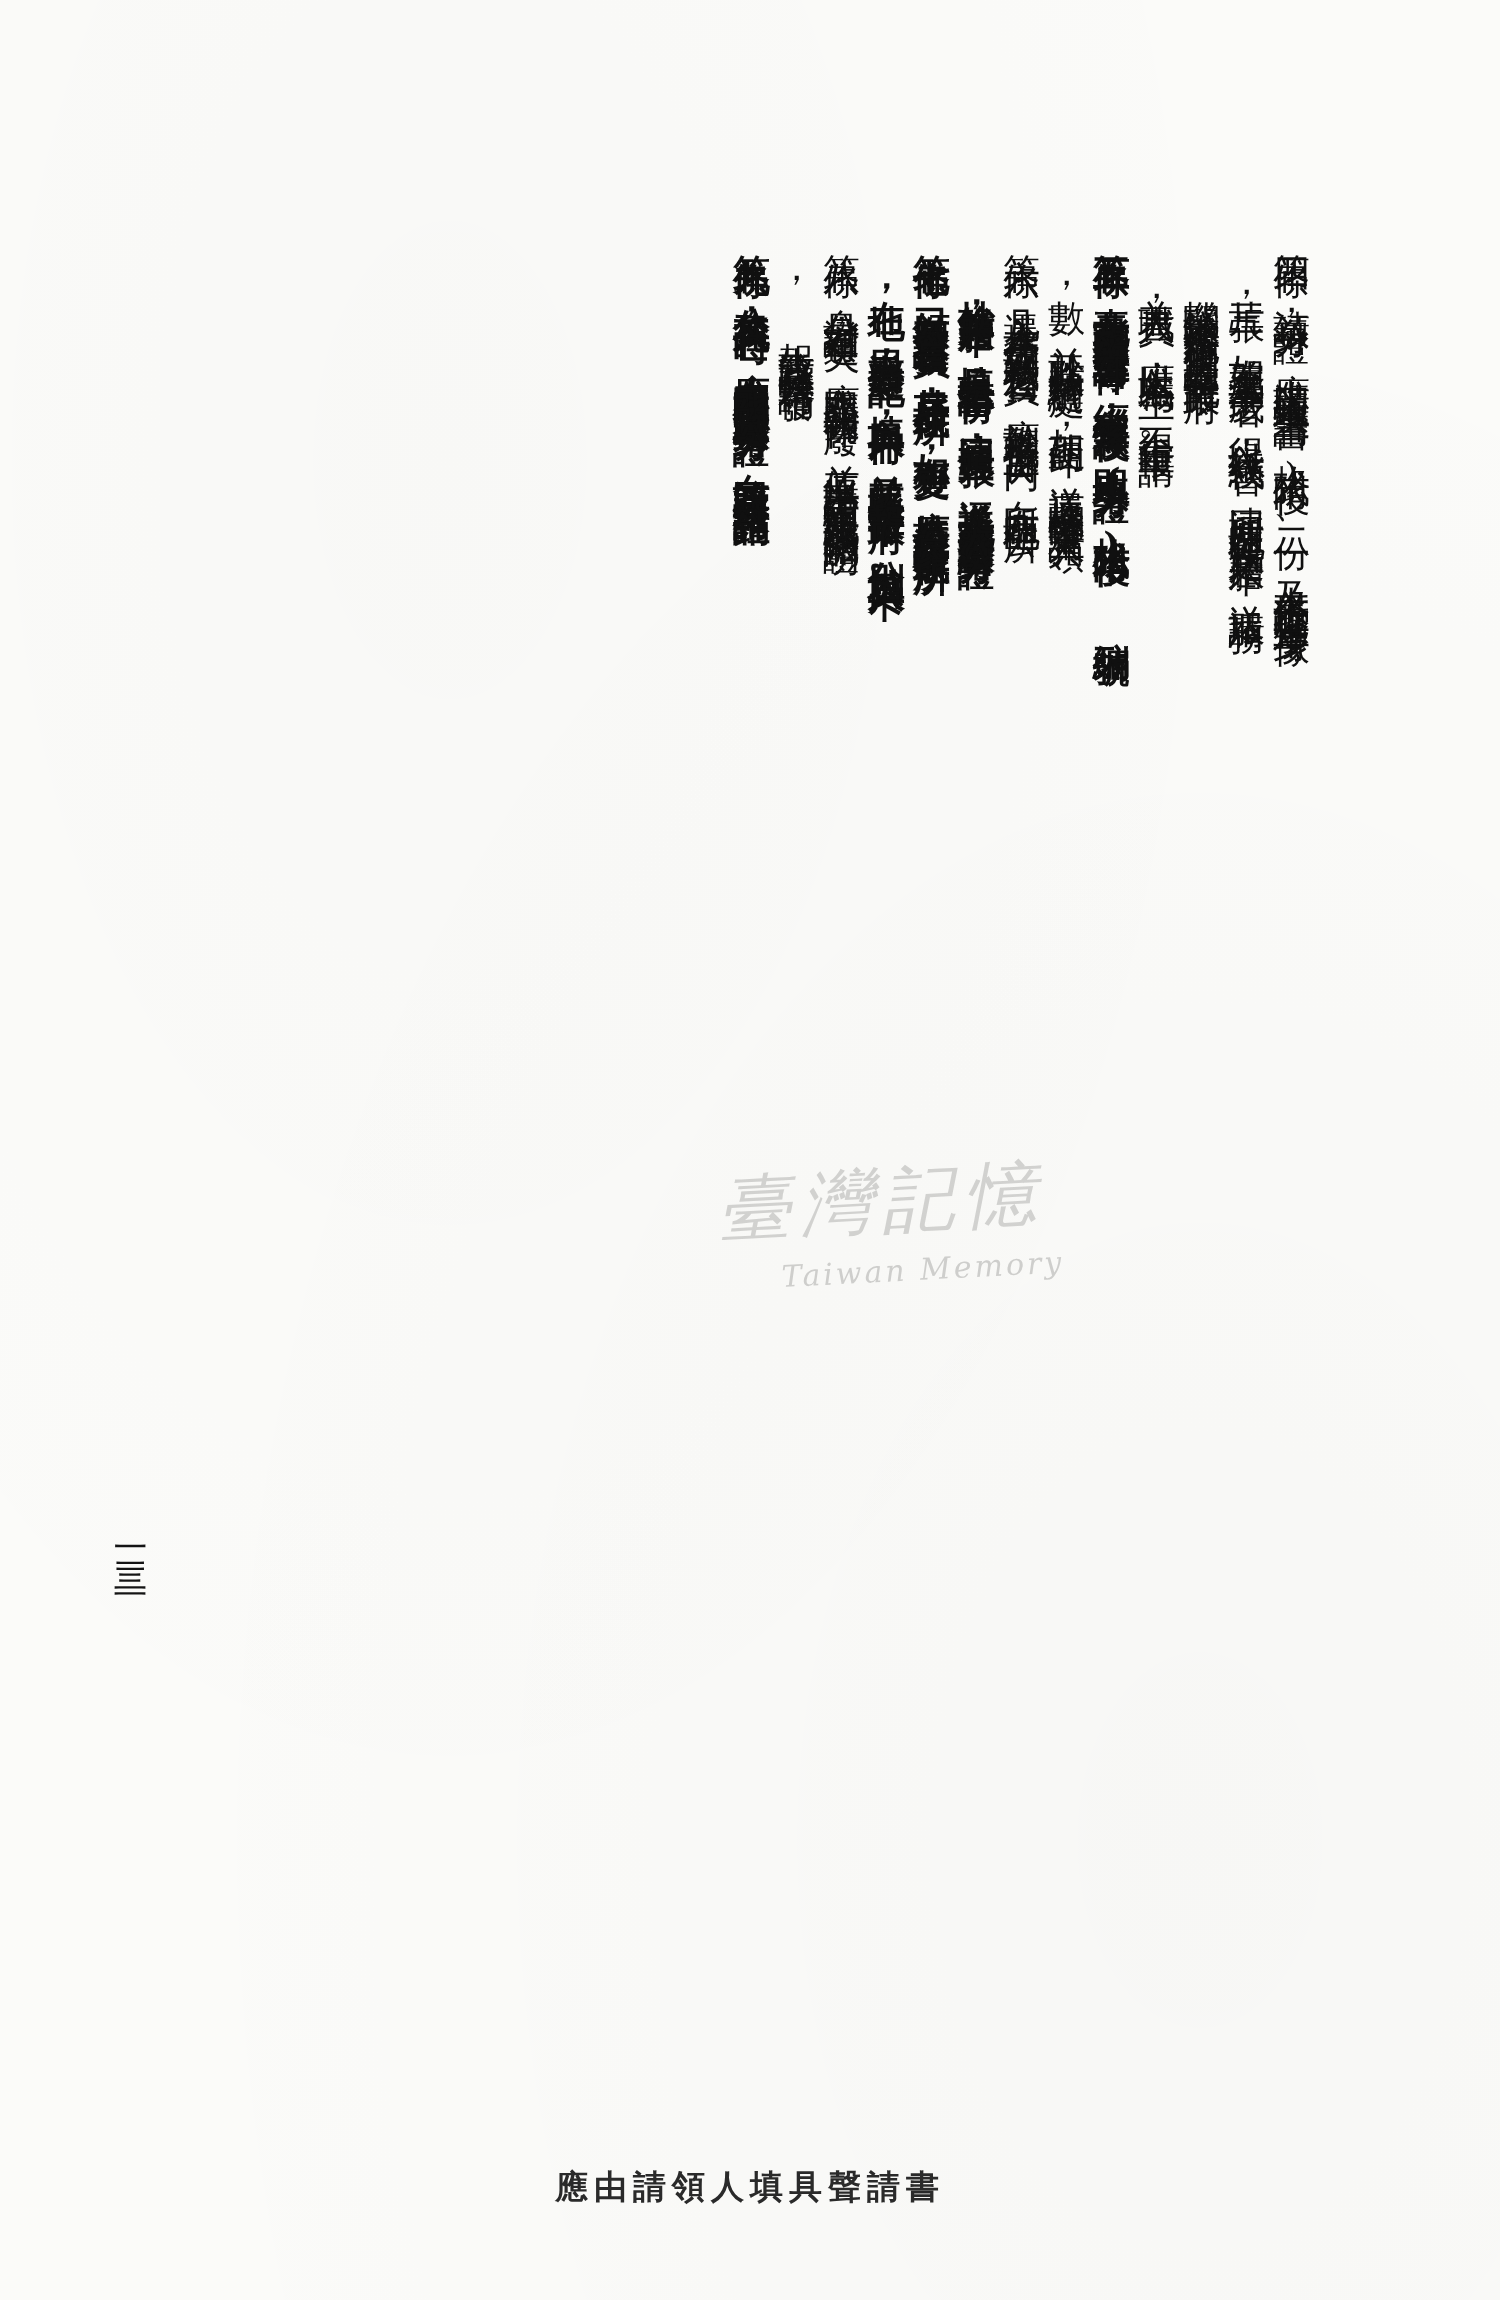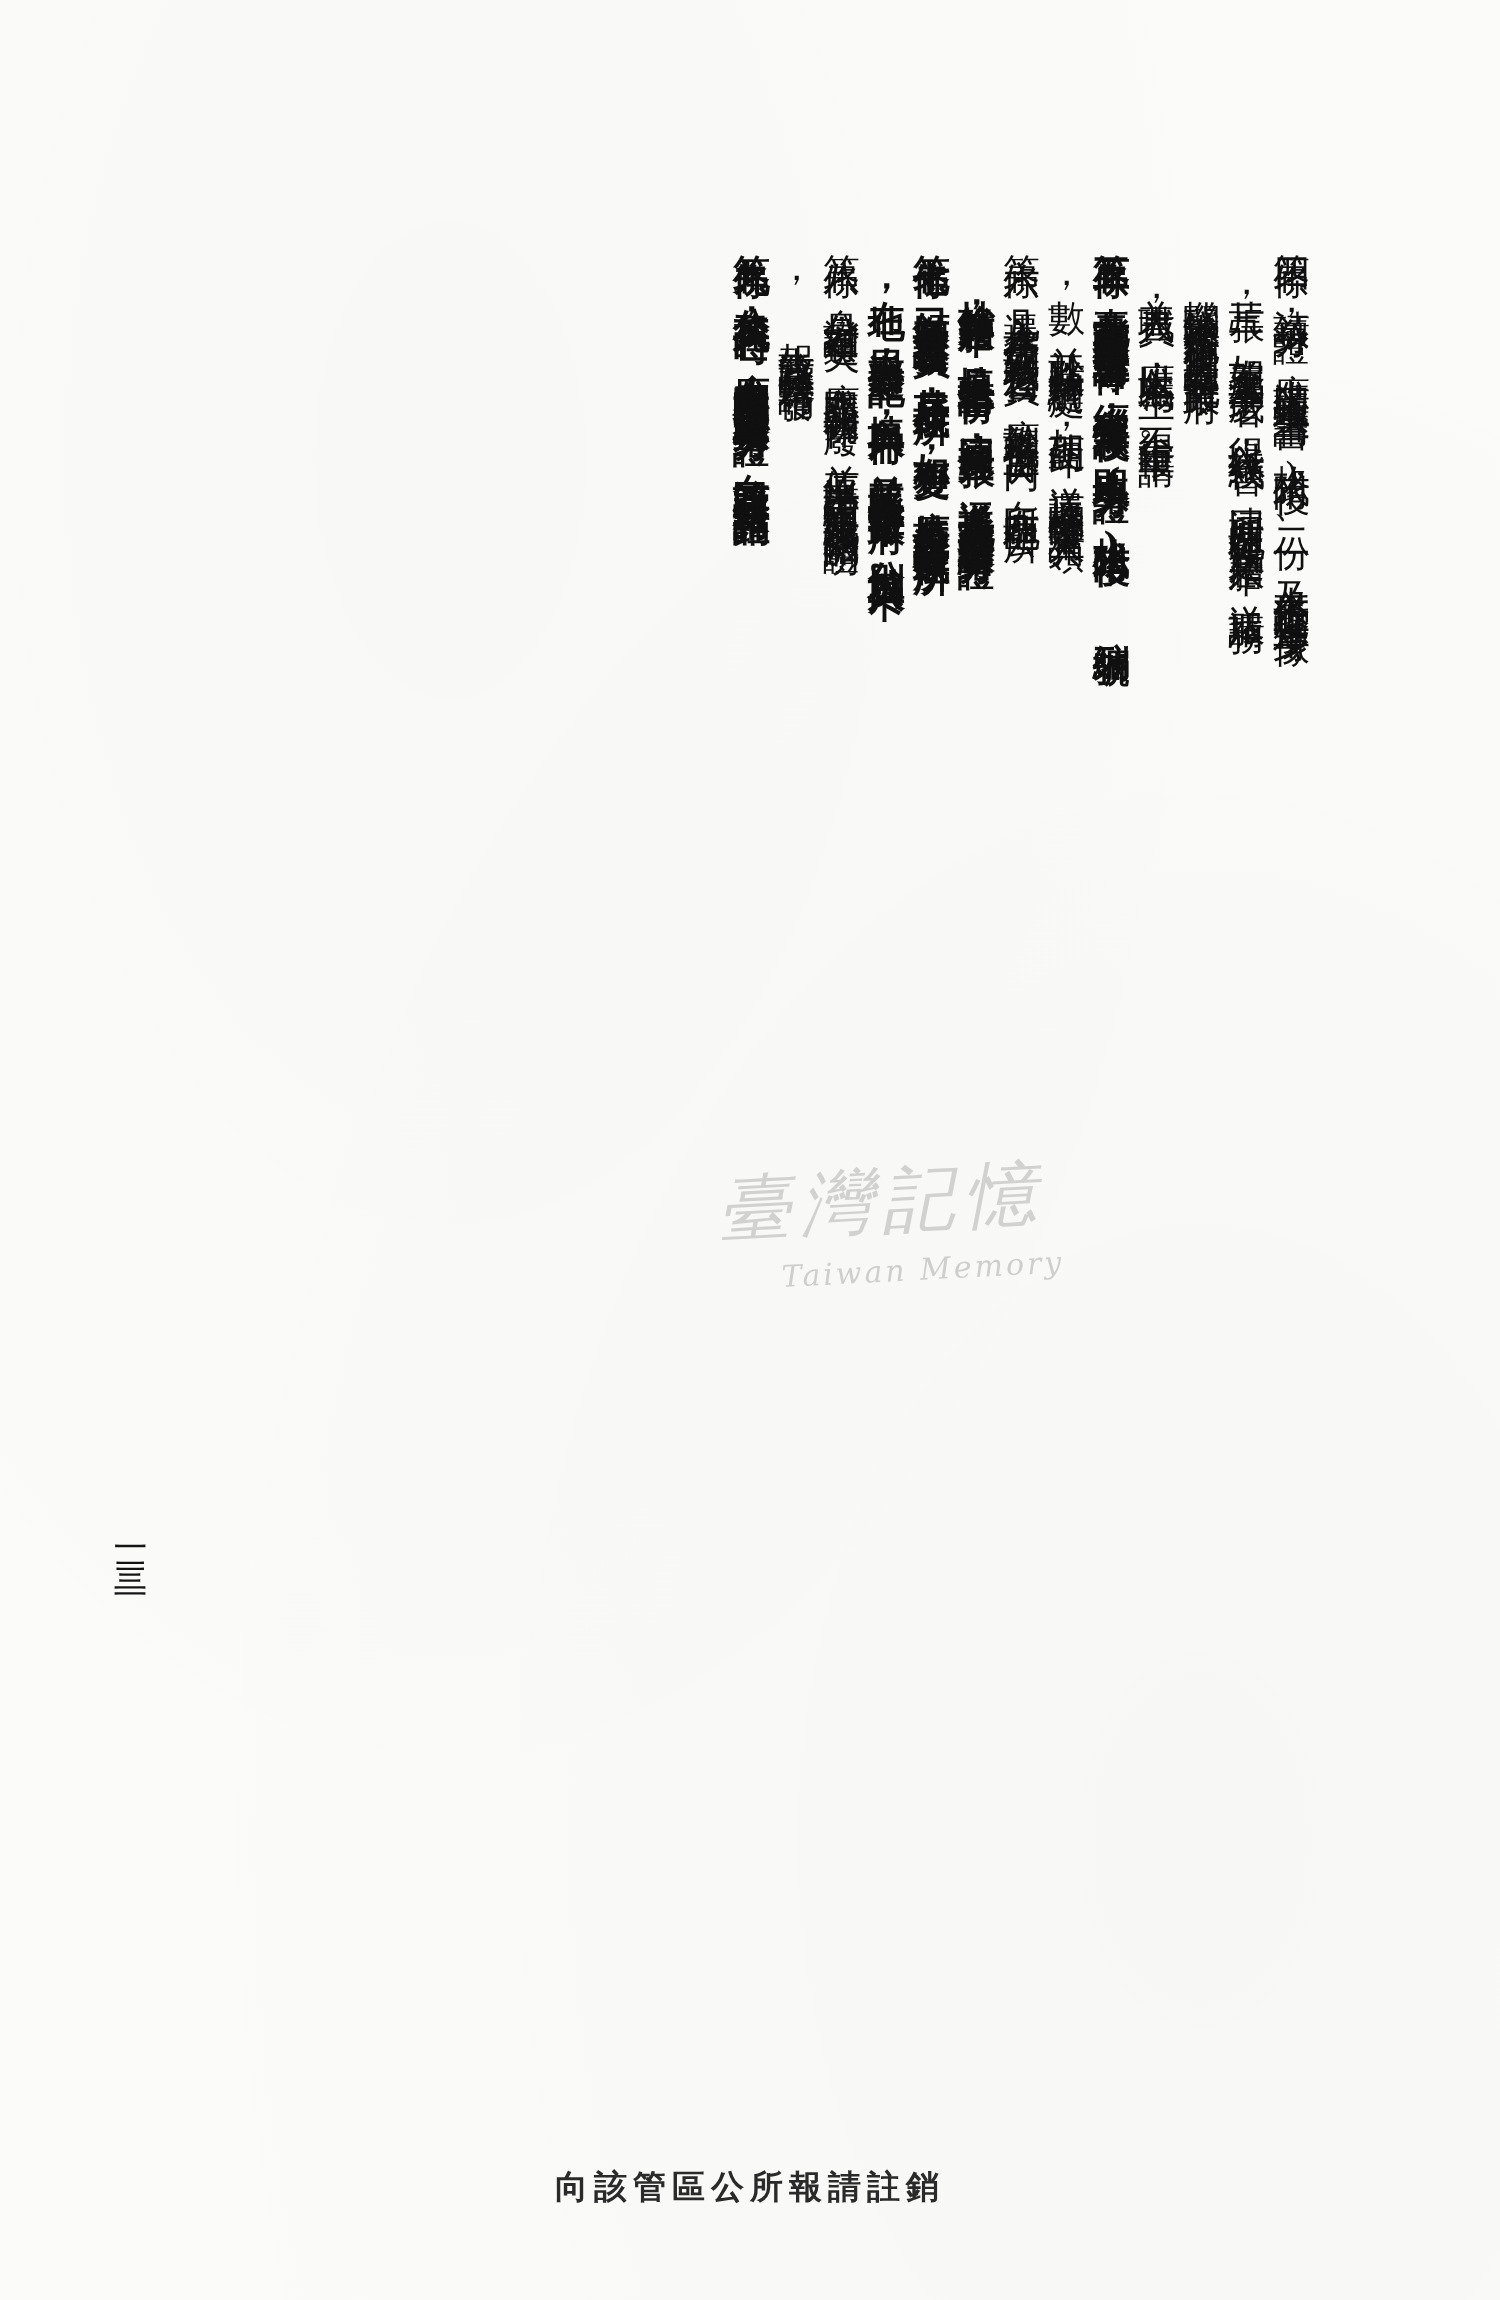"向該管區公所報請註銷" div { text: 向該管區公所報請註銷 -> 應由請領人填具聲請書 }
